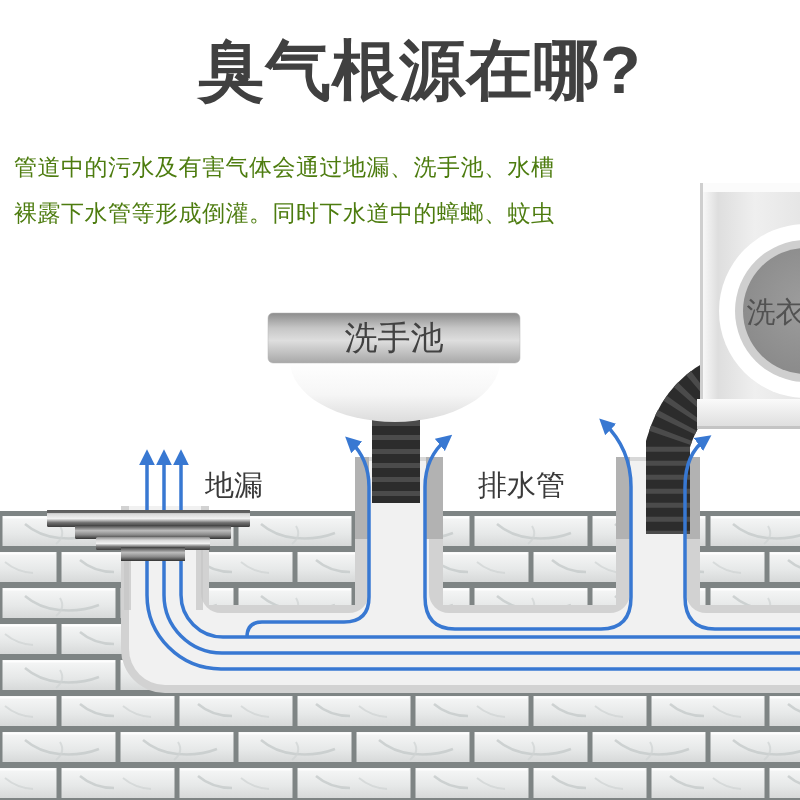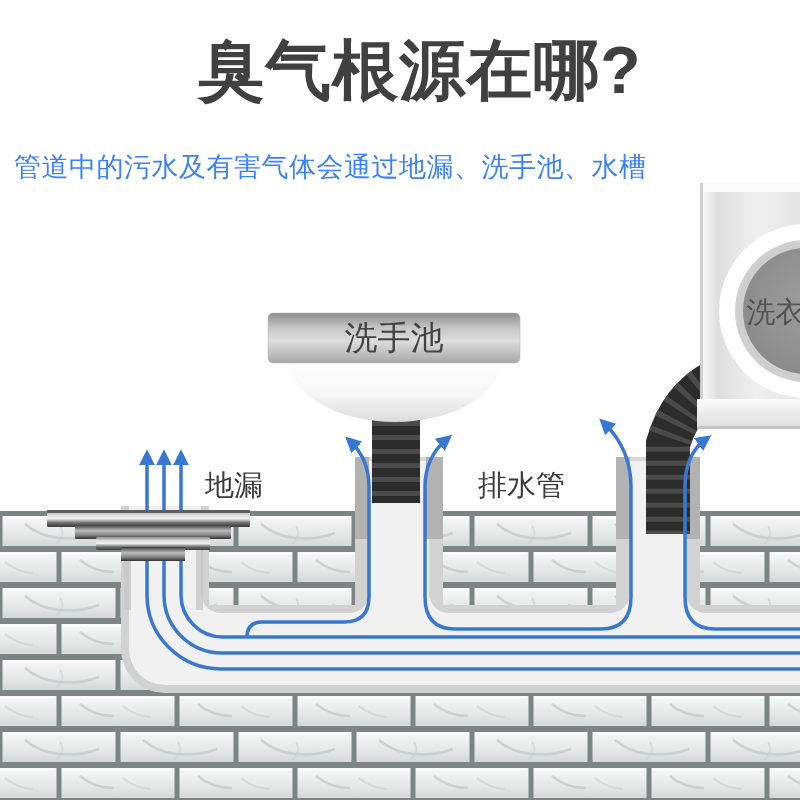"管道中的污水及有害气体会通过地漏、洗手池、水槽" .desc { color: #3b82f6 -> #4d7c0f; font-size: 27px -> 23px }
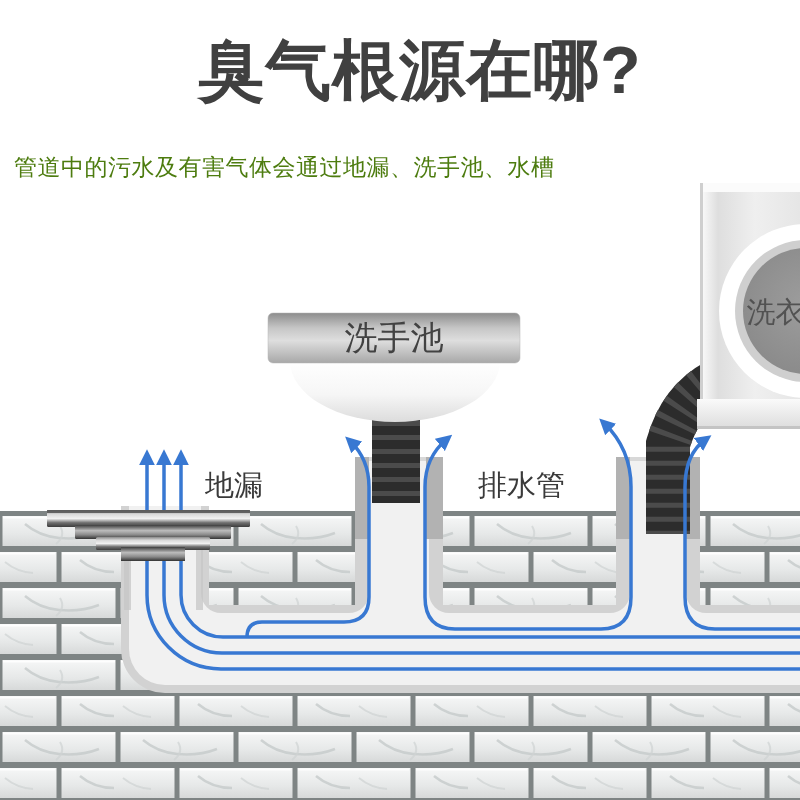"裸露下水管等形成倒灌。同时下水道中的蟑螂、蚊虫" div { html: none -> <div>裸露下水管等形成倒灌。同时下水道中的蟑螂、蚊虫</div> }
